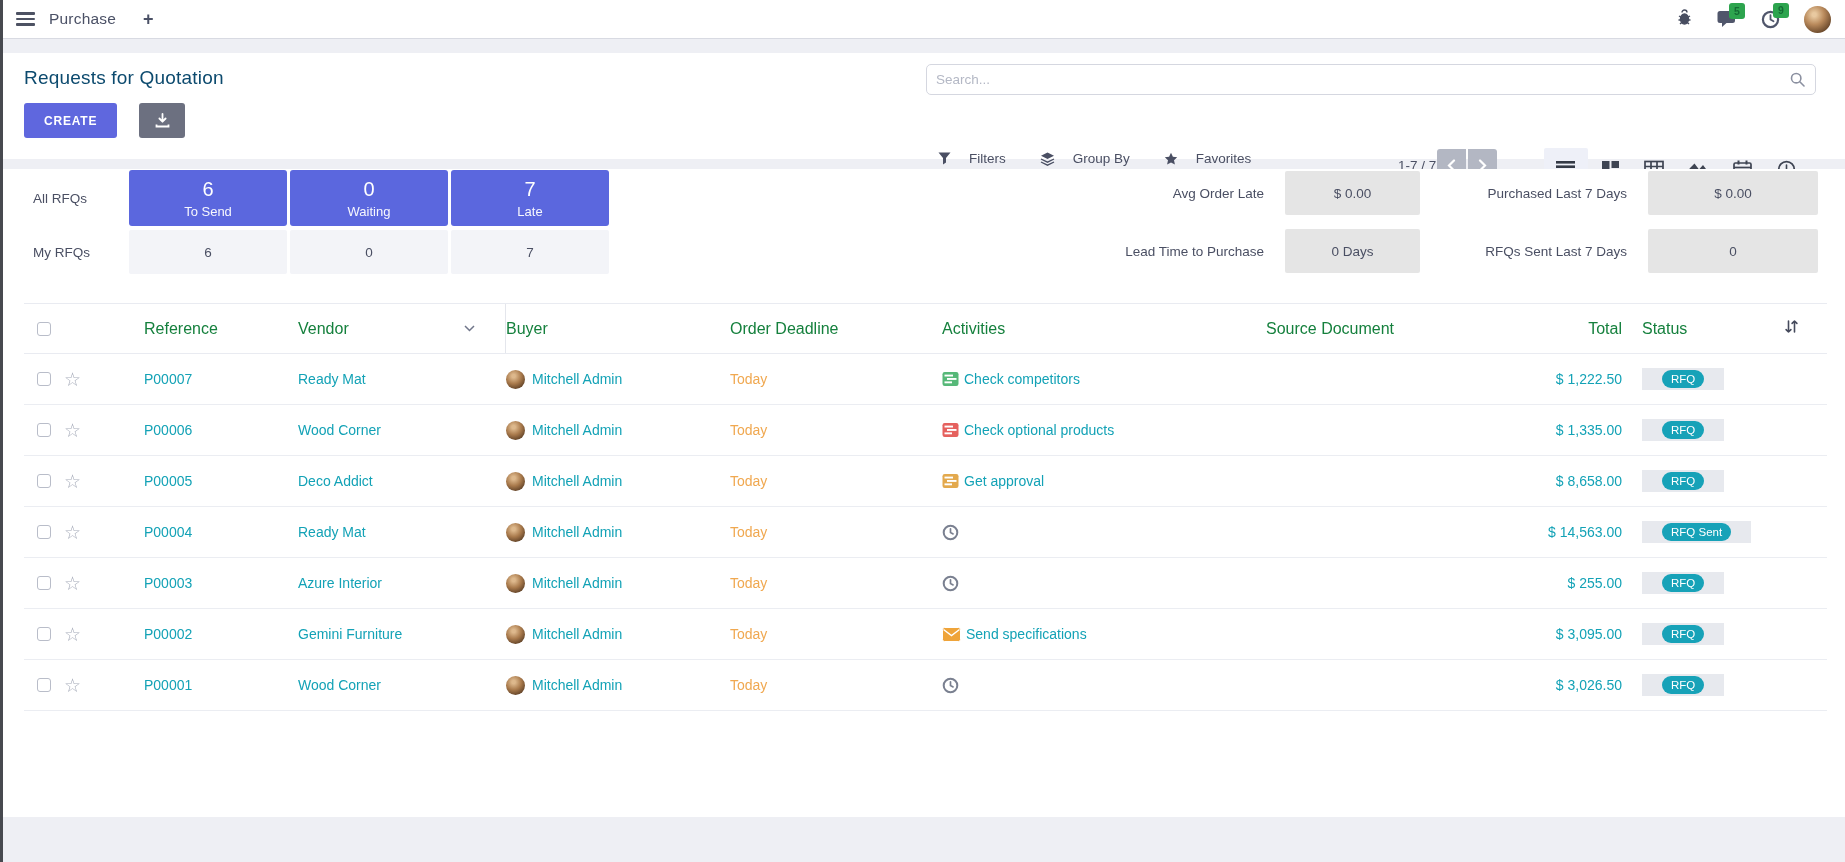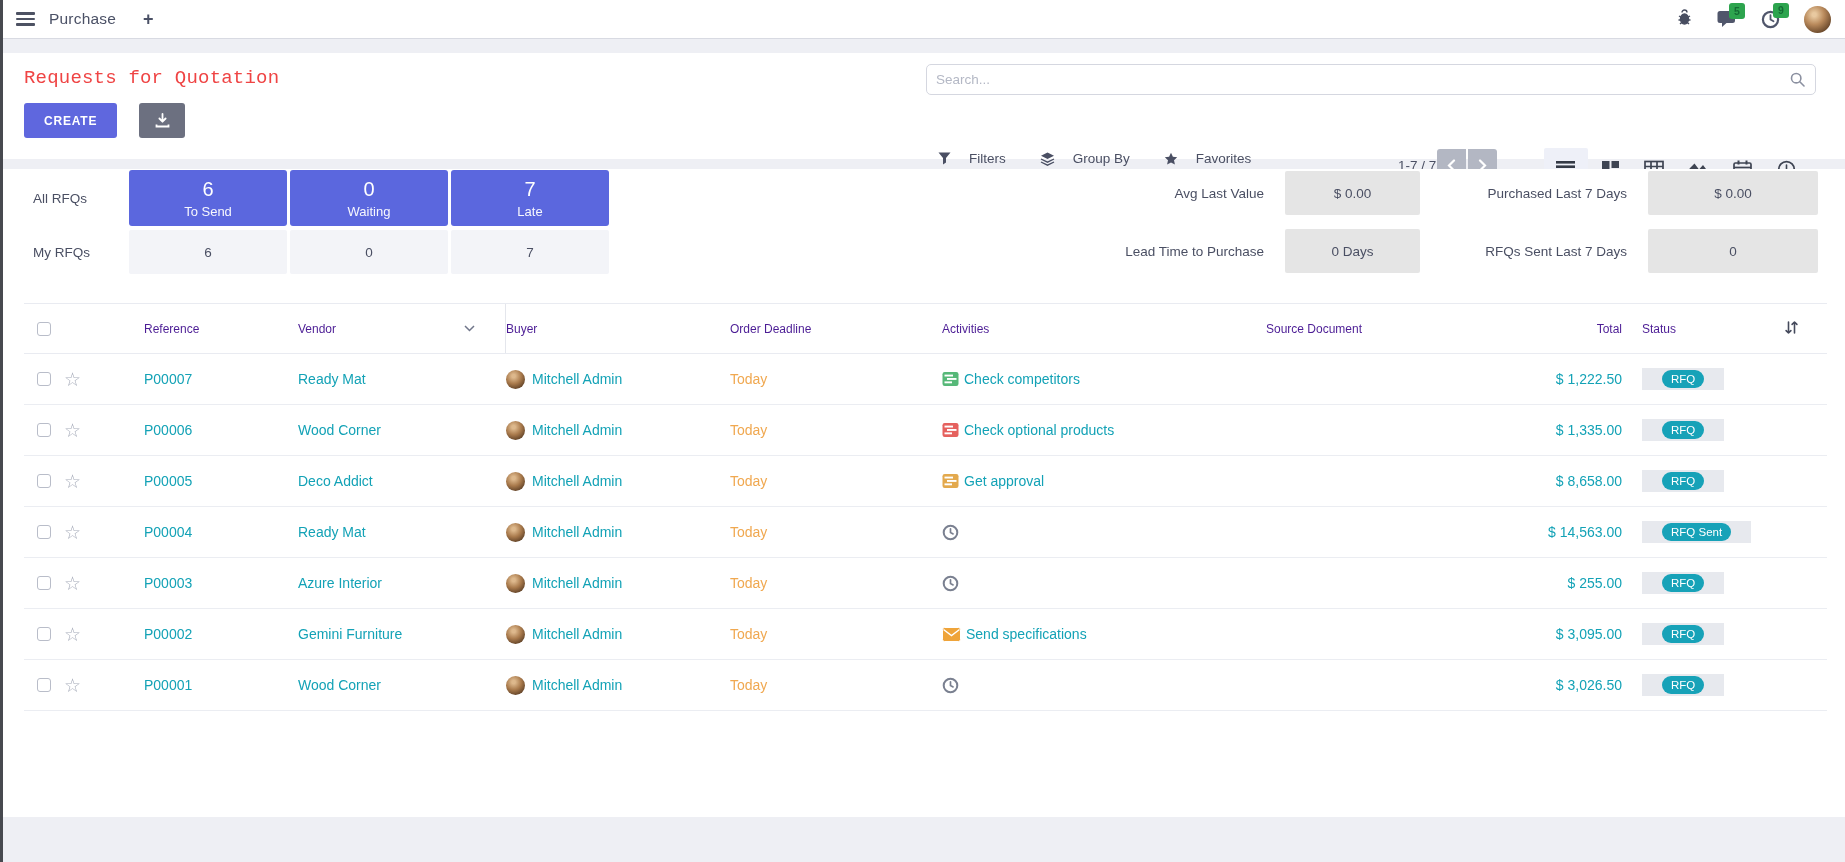"Requests for Quotation" .view-title { color: #ef4444 -> #0c4a6e; font-family: Liberation Mono, monospace -> none }
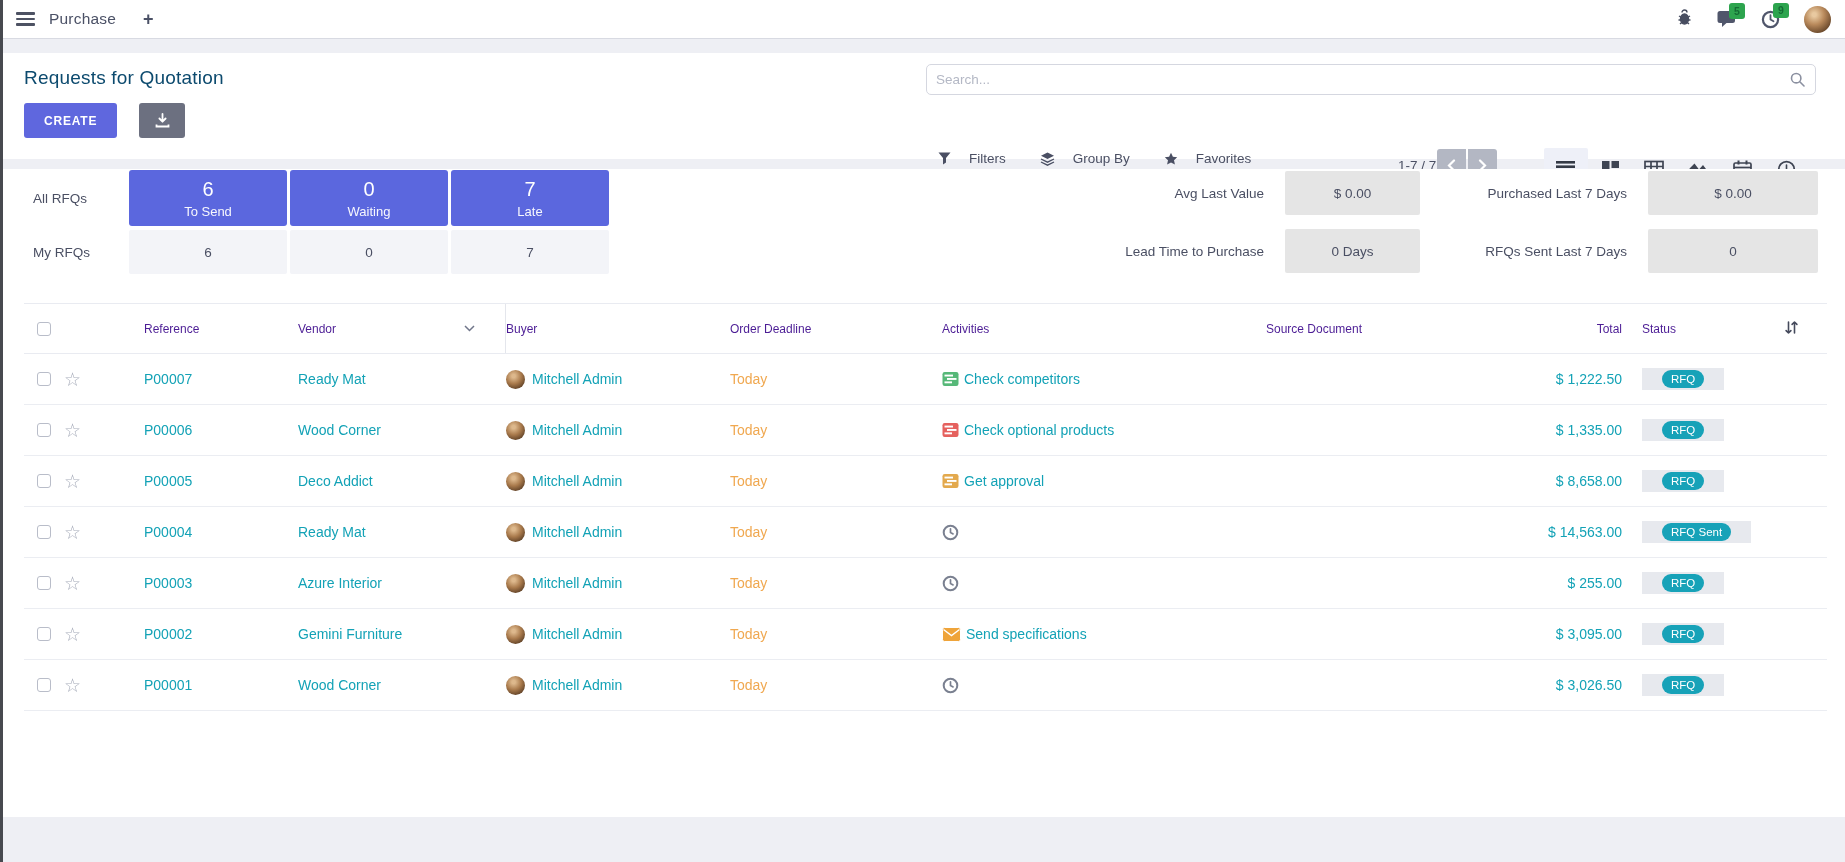"Avg Last Value" div.kpi-label { text: Last Value -> Order Late }
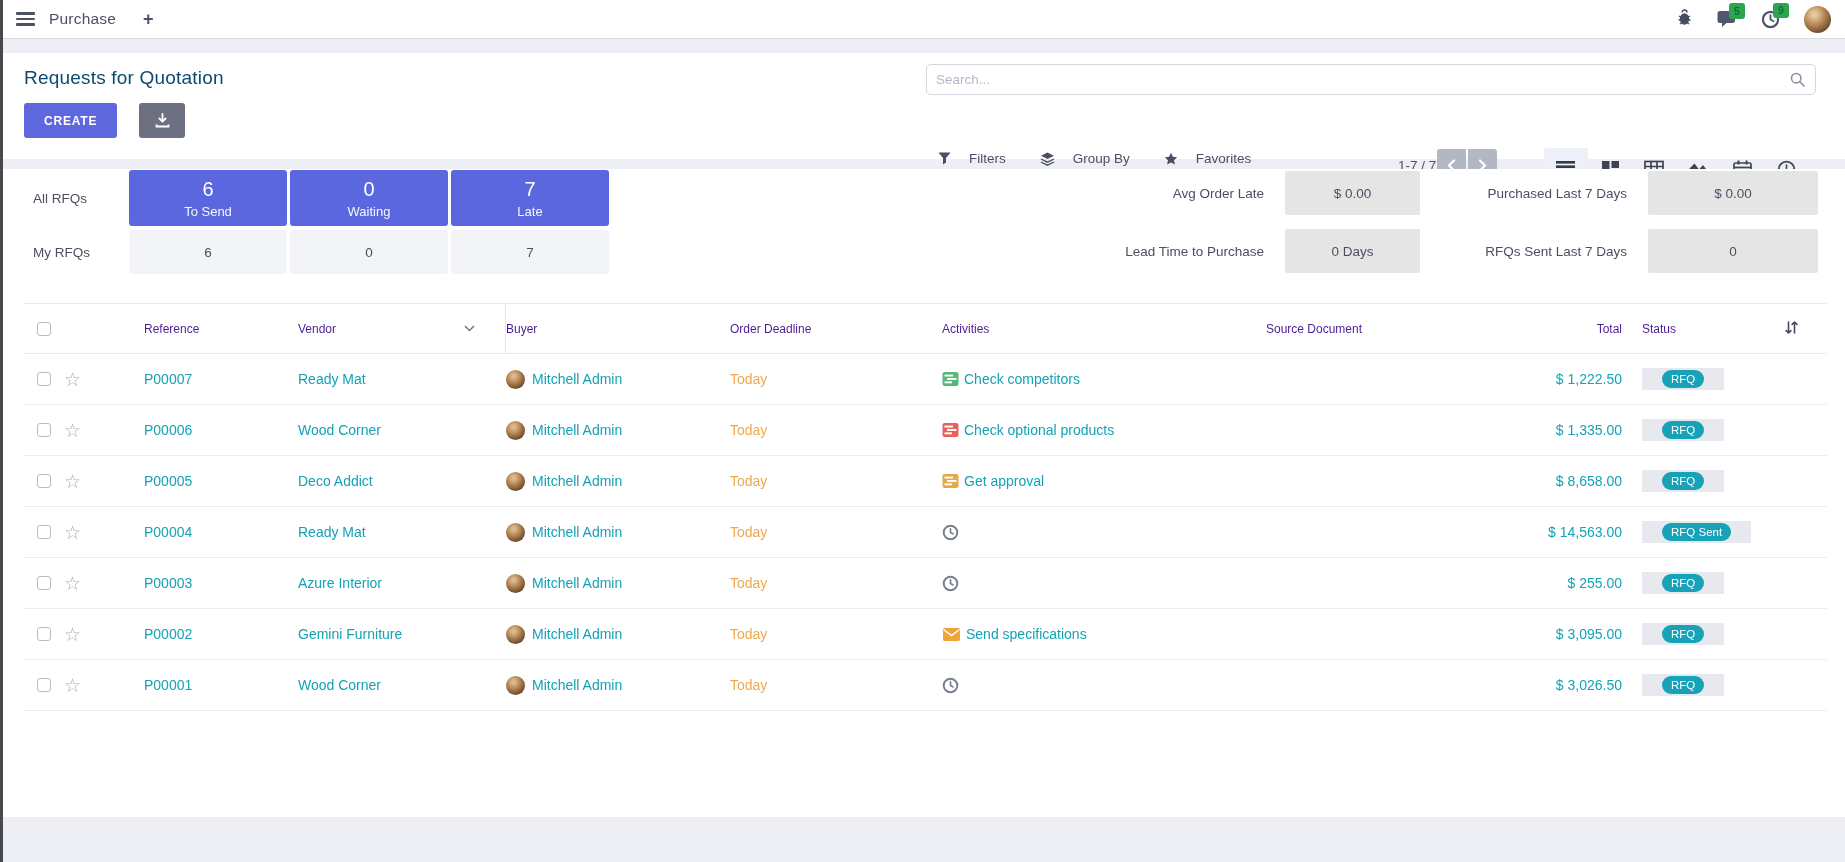"Reference" .thead .cell { color: #4c1d95 -> #15803d; font-size: 12px -> 16px }
